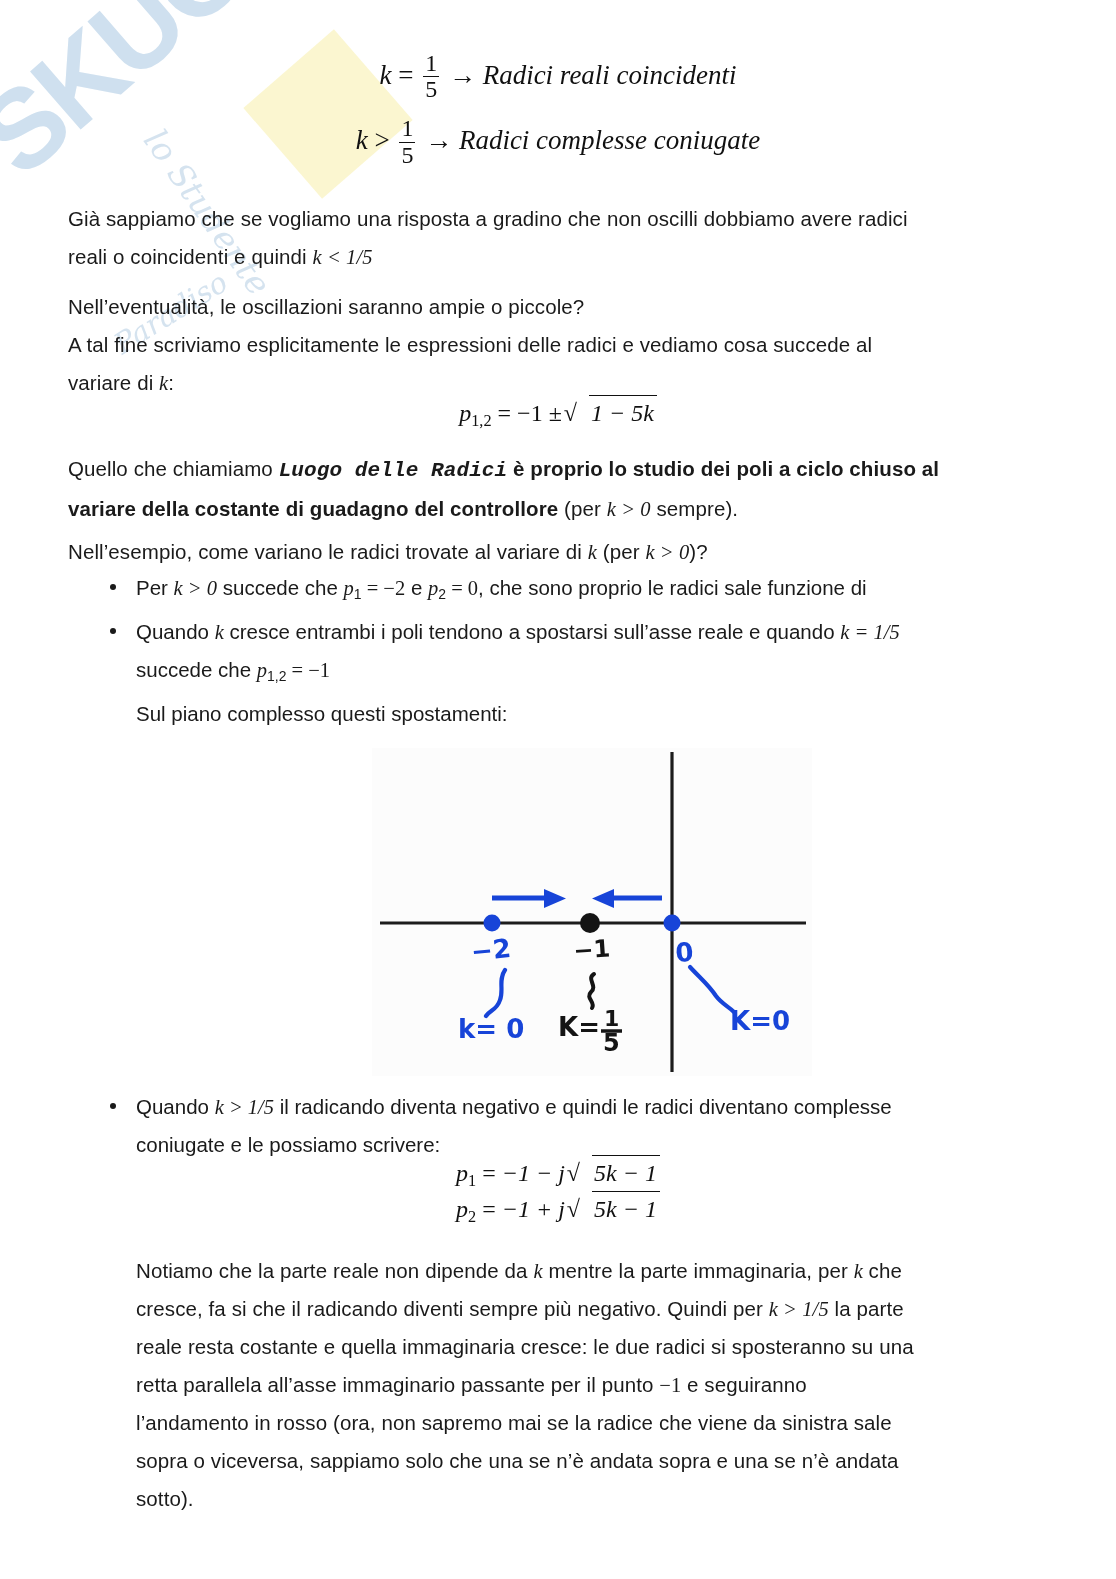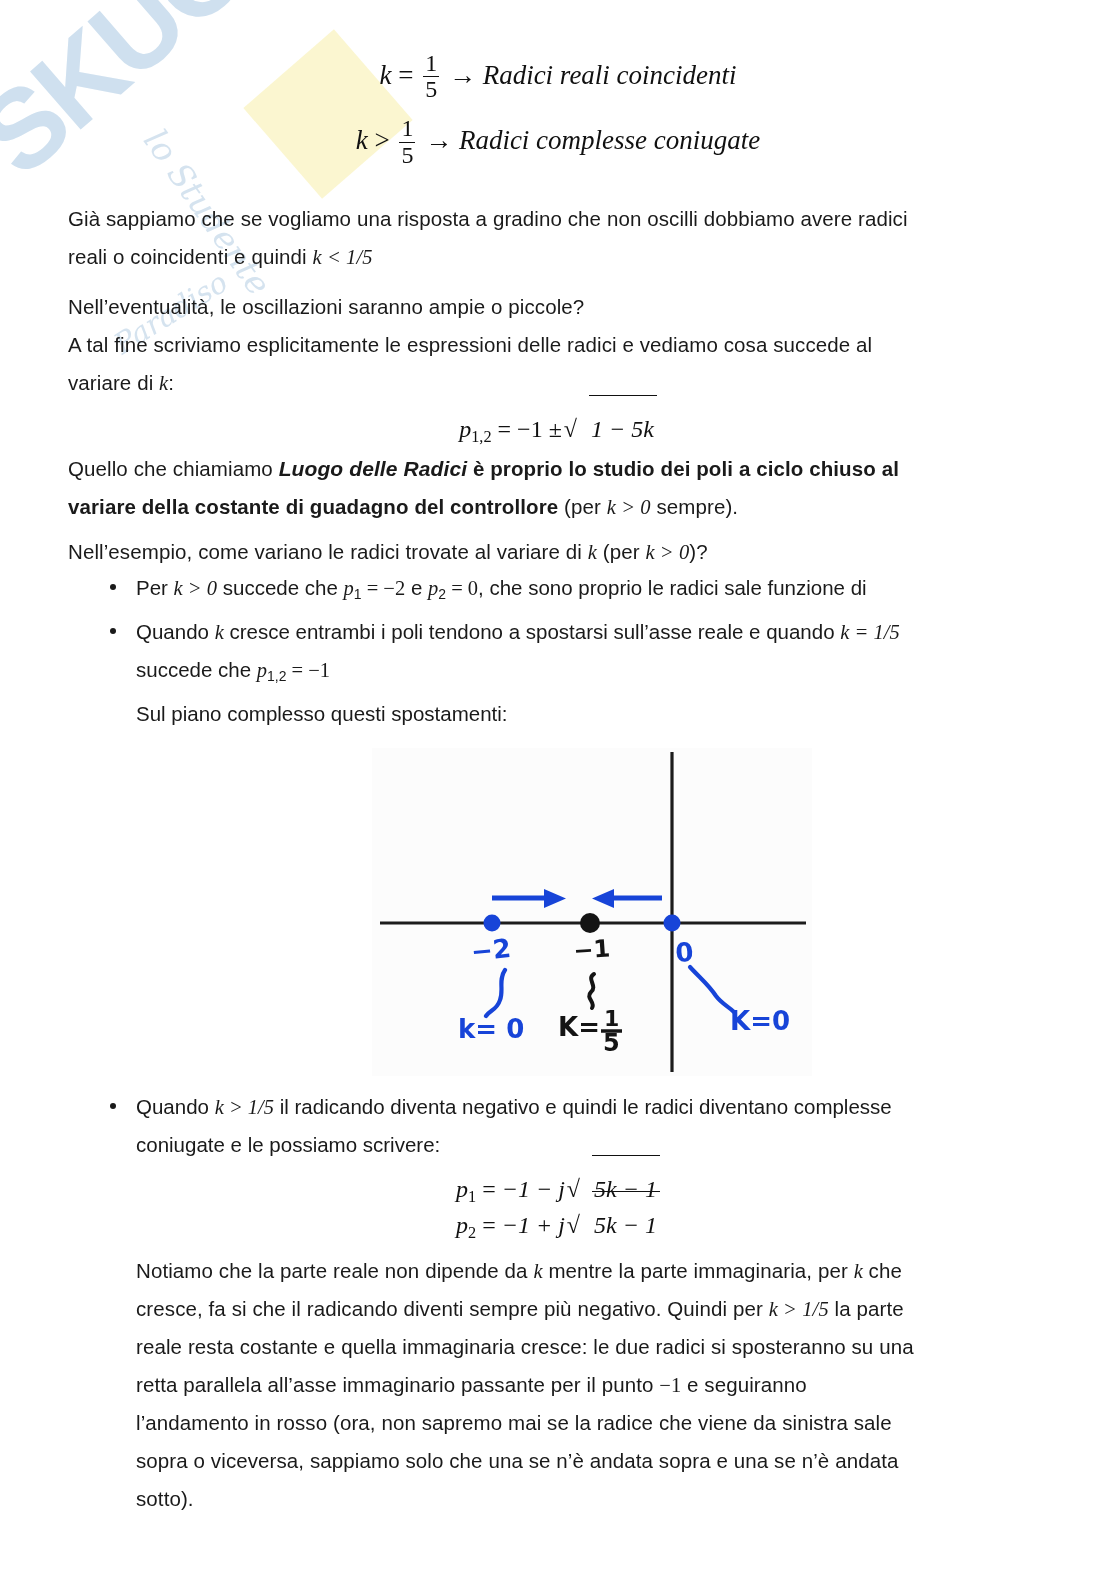"1 − 5k" .sqrt > .radicand { padding: 16px 3px 0 2px -> 0 3px 0 2px }
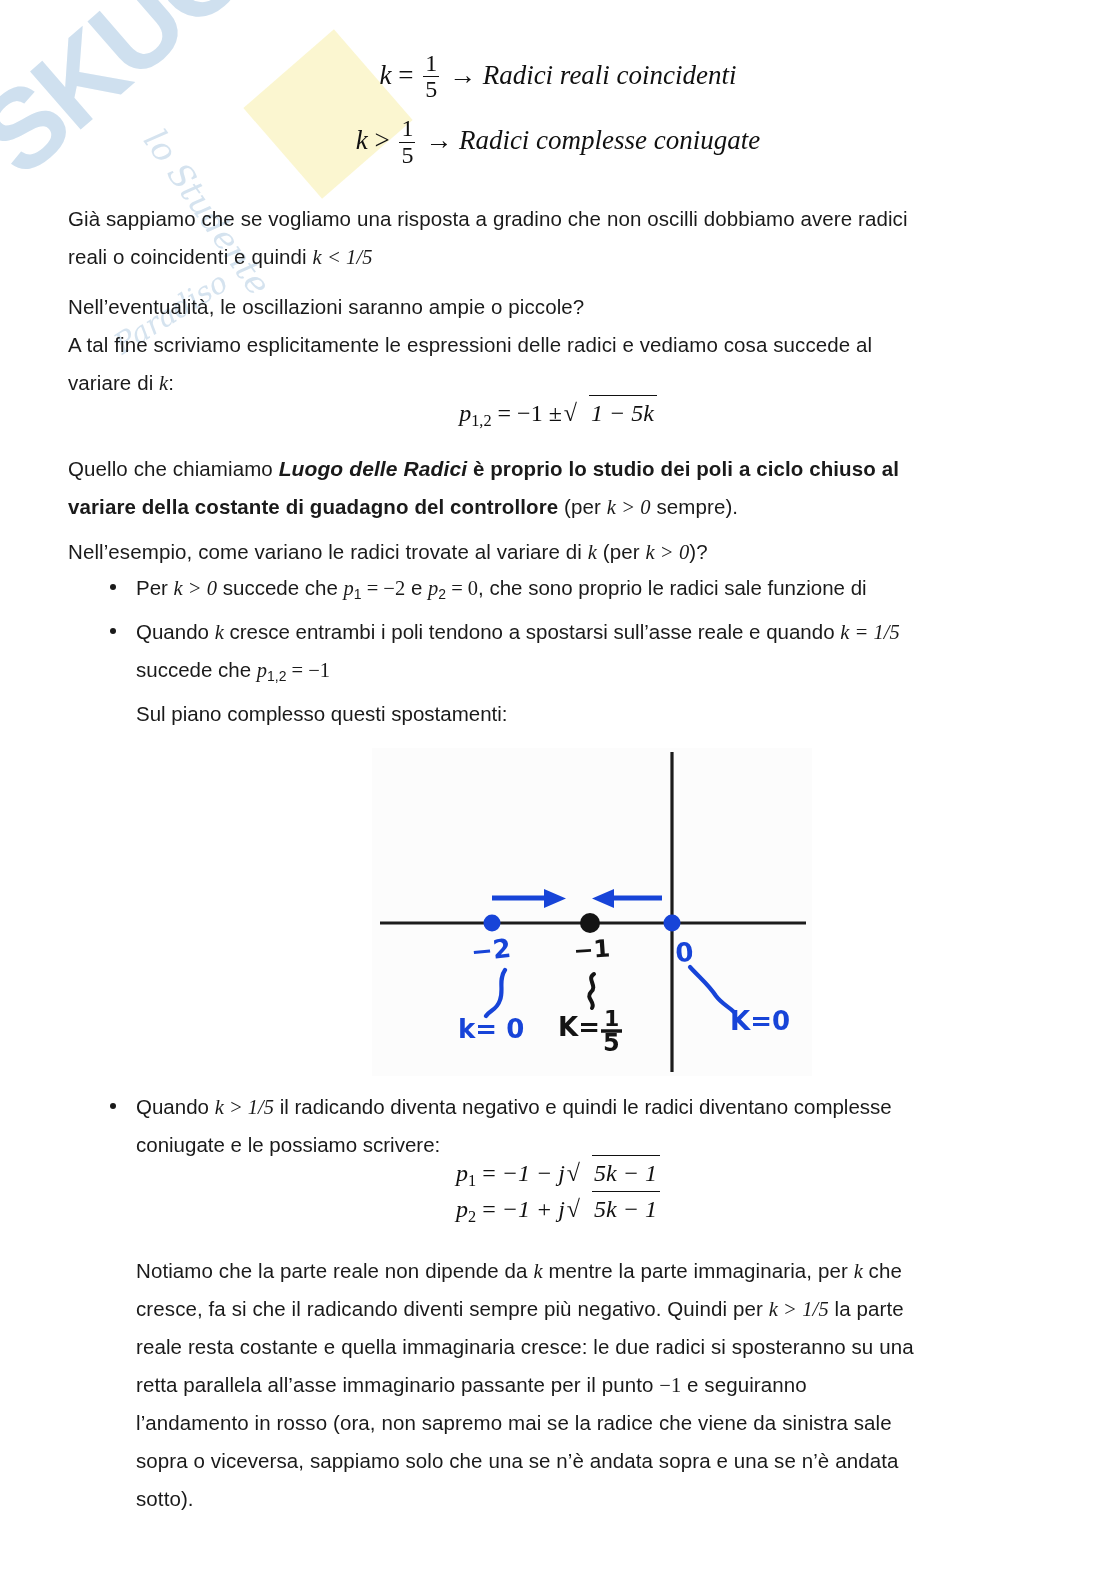"Luogo delle Radici" .bolditalic { font-family: Liberation Sans, sans-serif -> Liberation Mono, monospace }
